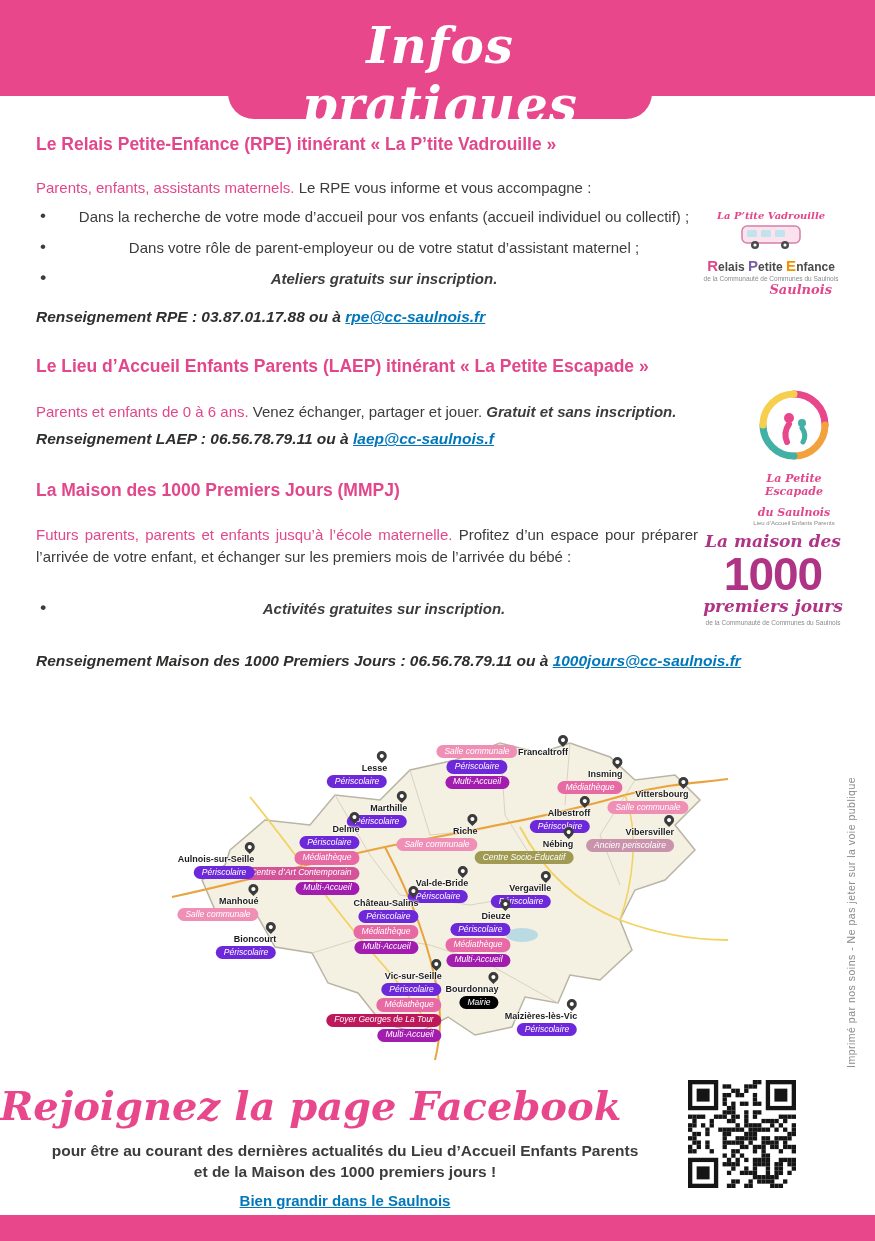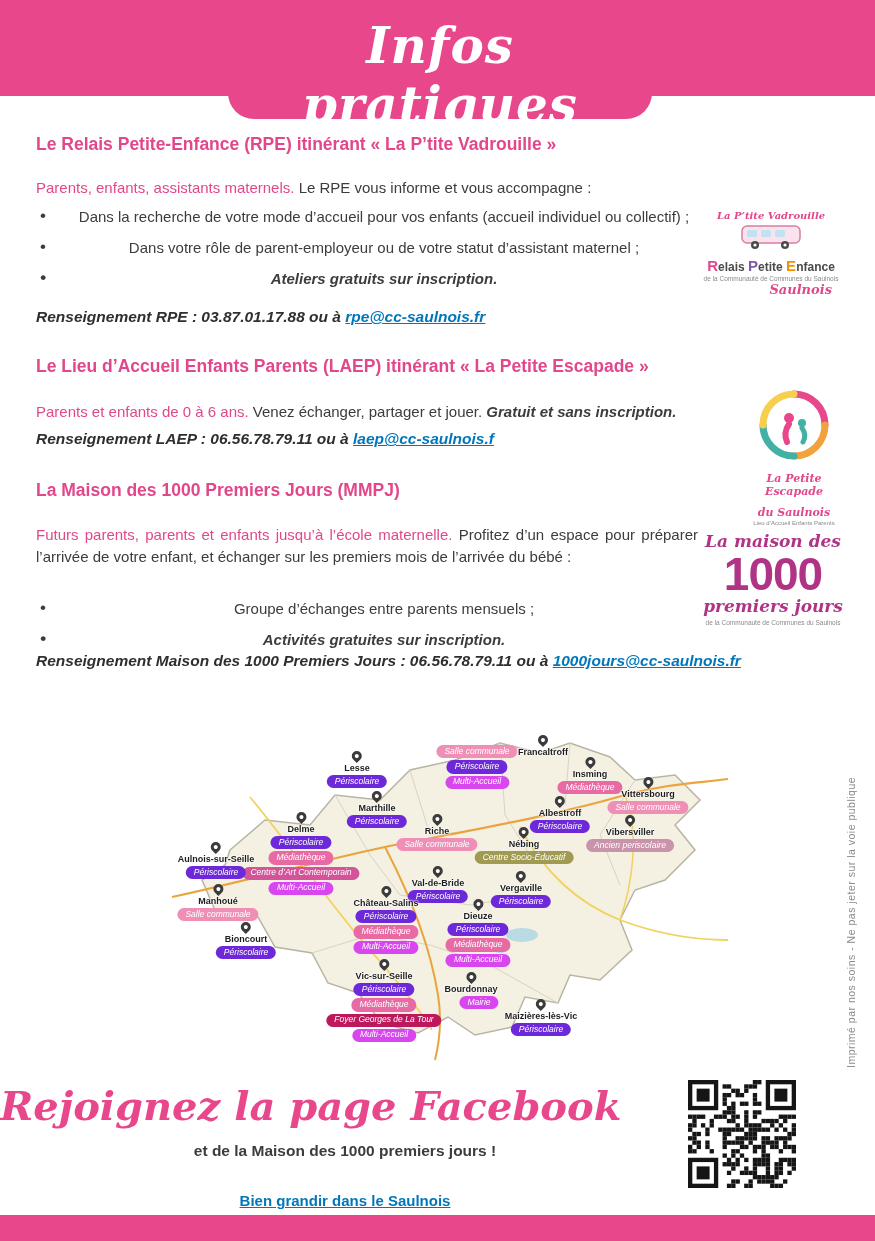"Groupe d’échanges entre parents mensuels" li { html: <li>Groupe d’échanges entre parents mensuels ;</li> -> none }
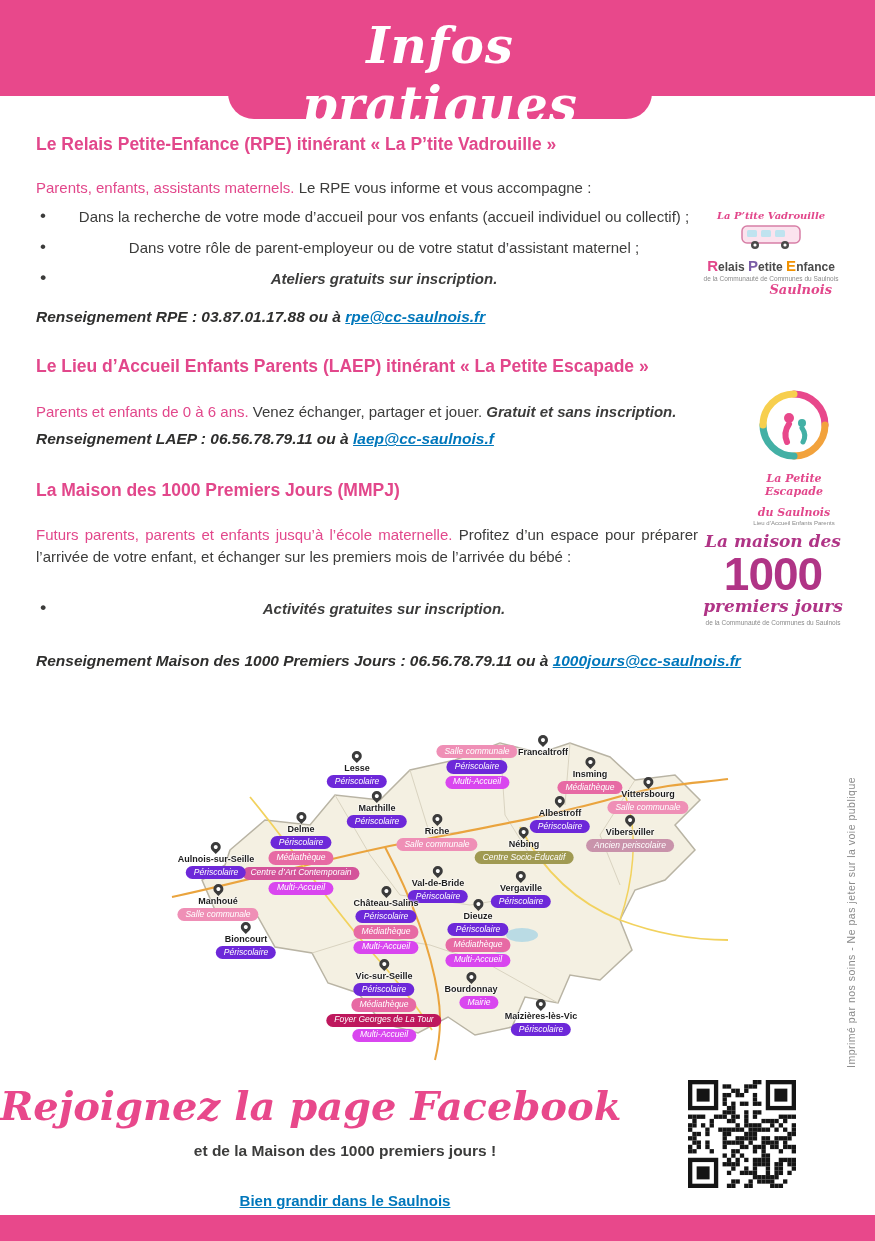"Francaltroff" .town { align-items: center -> flex-end }
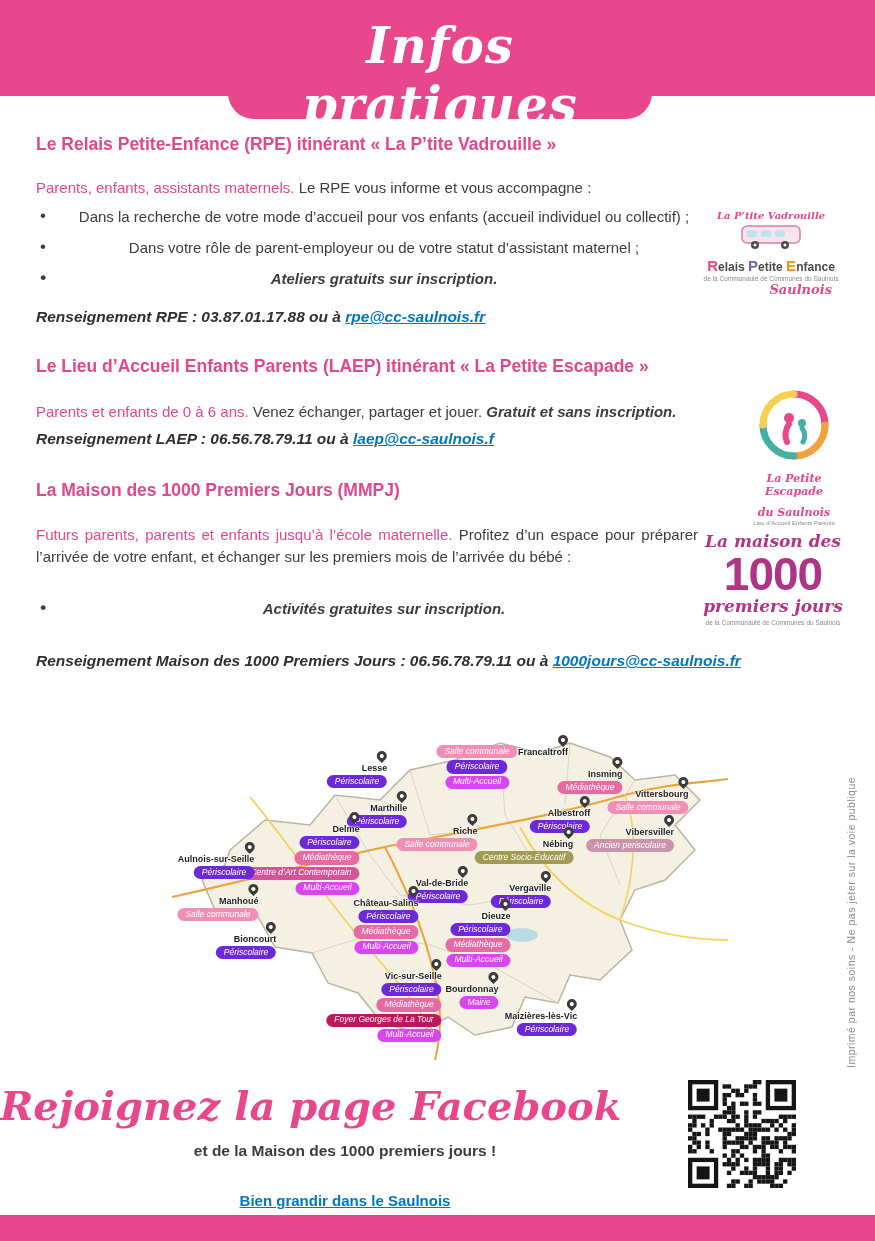"Multi-Accueil" .t-multi { background: #d946ef -> #a21caf }
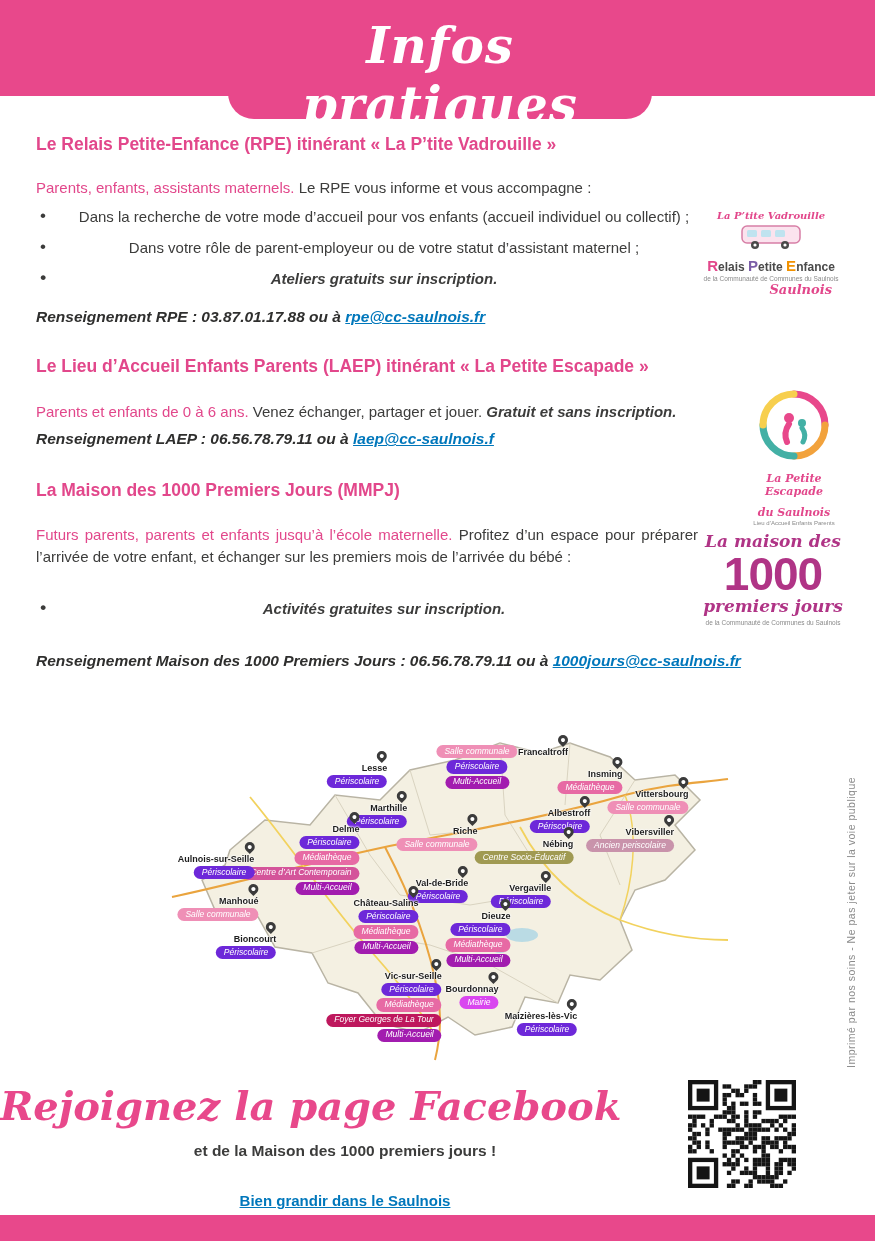"Mairie" .t-mairie { background: #d946ef -> #000000 }
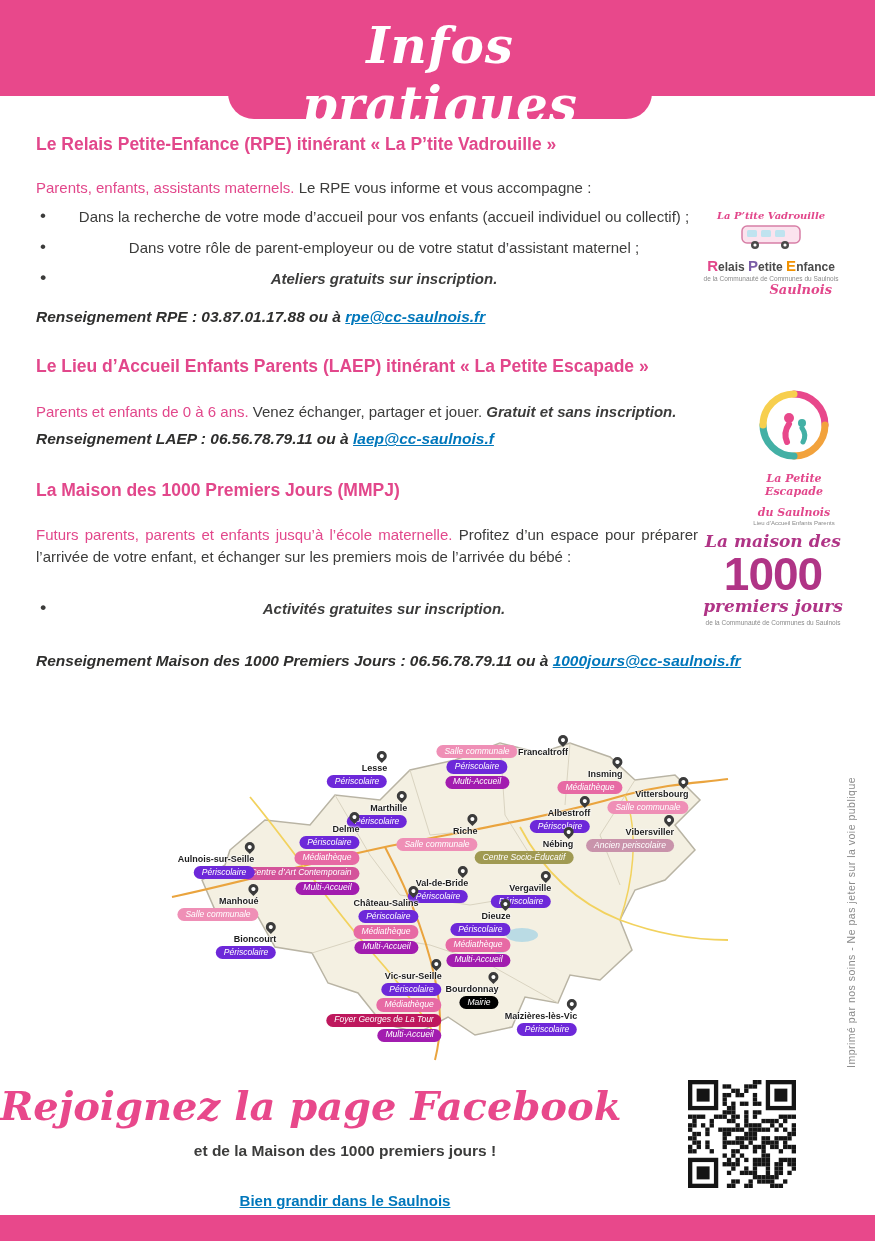"pour être au courant des" div { html: none -> <div>pour être au courant des dernières actualités du Lieu d’Accueil Enfants Parents</div> }
